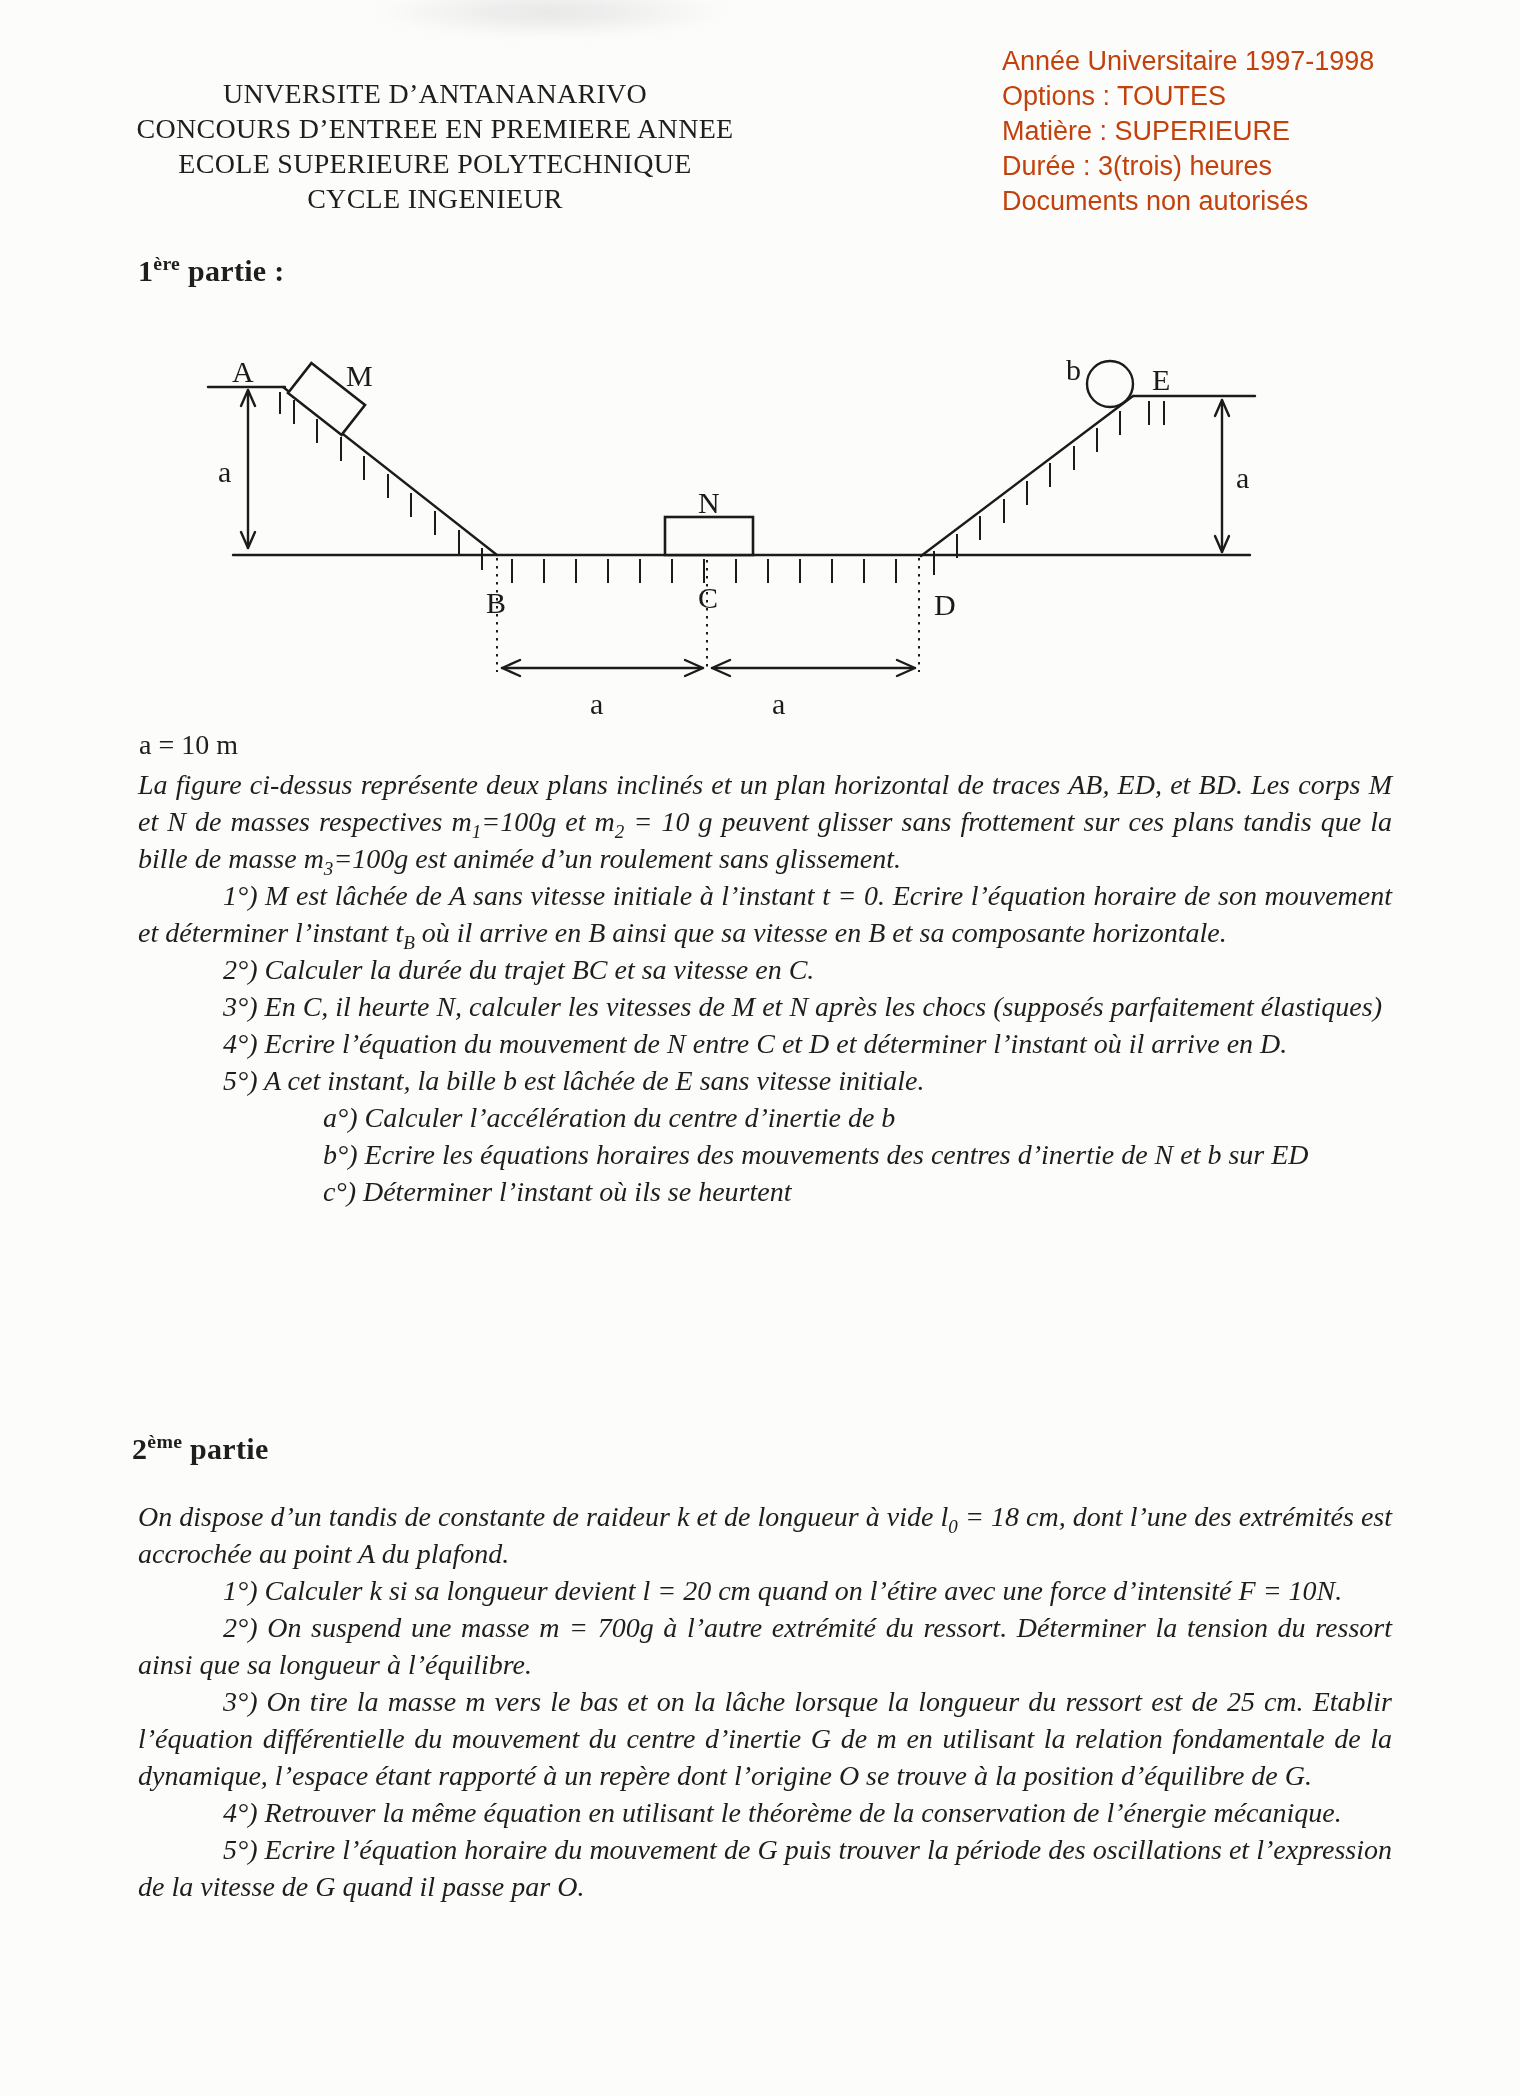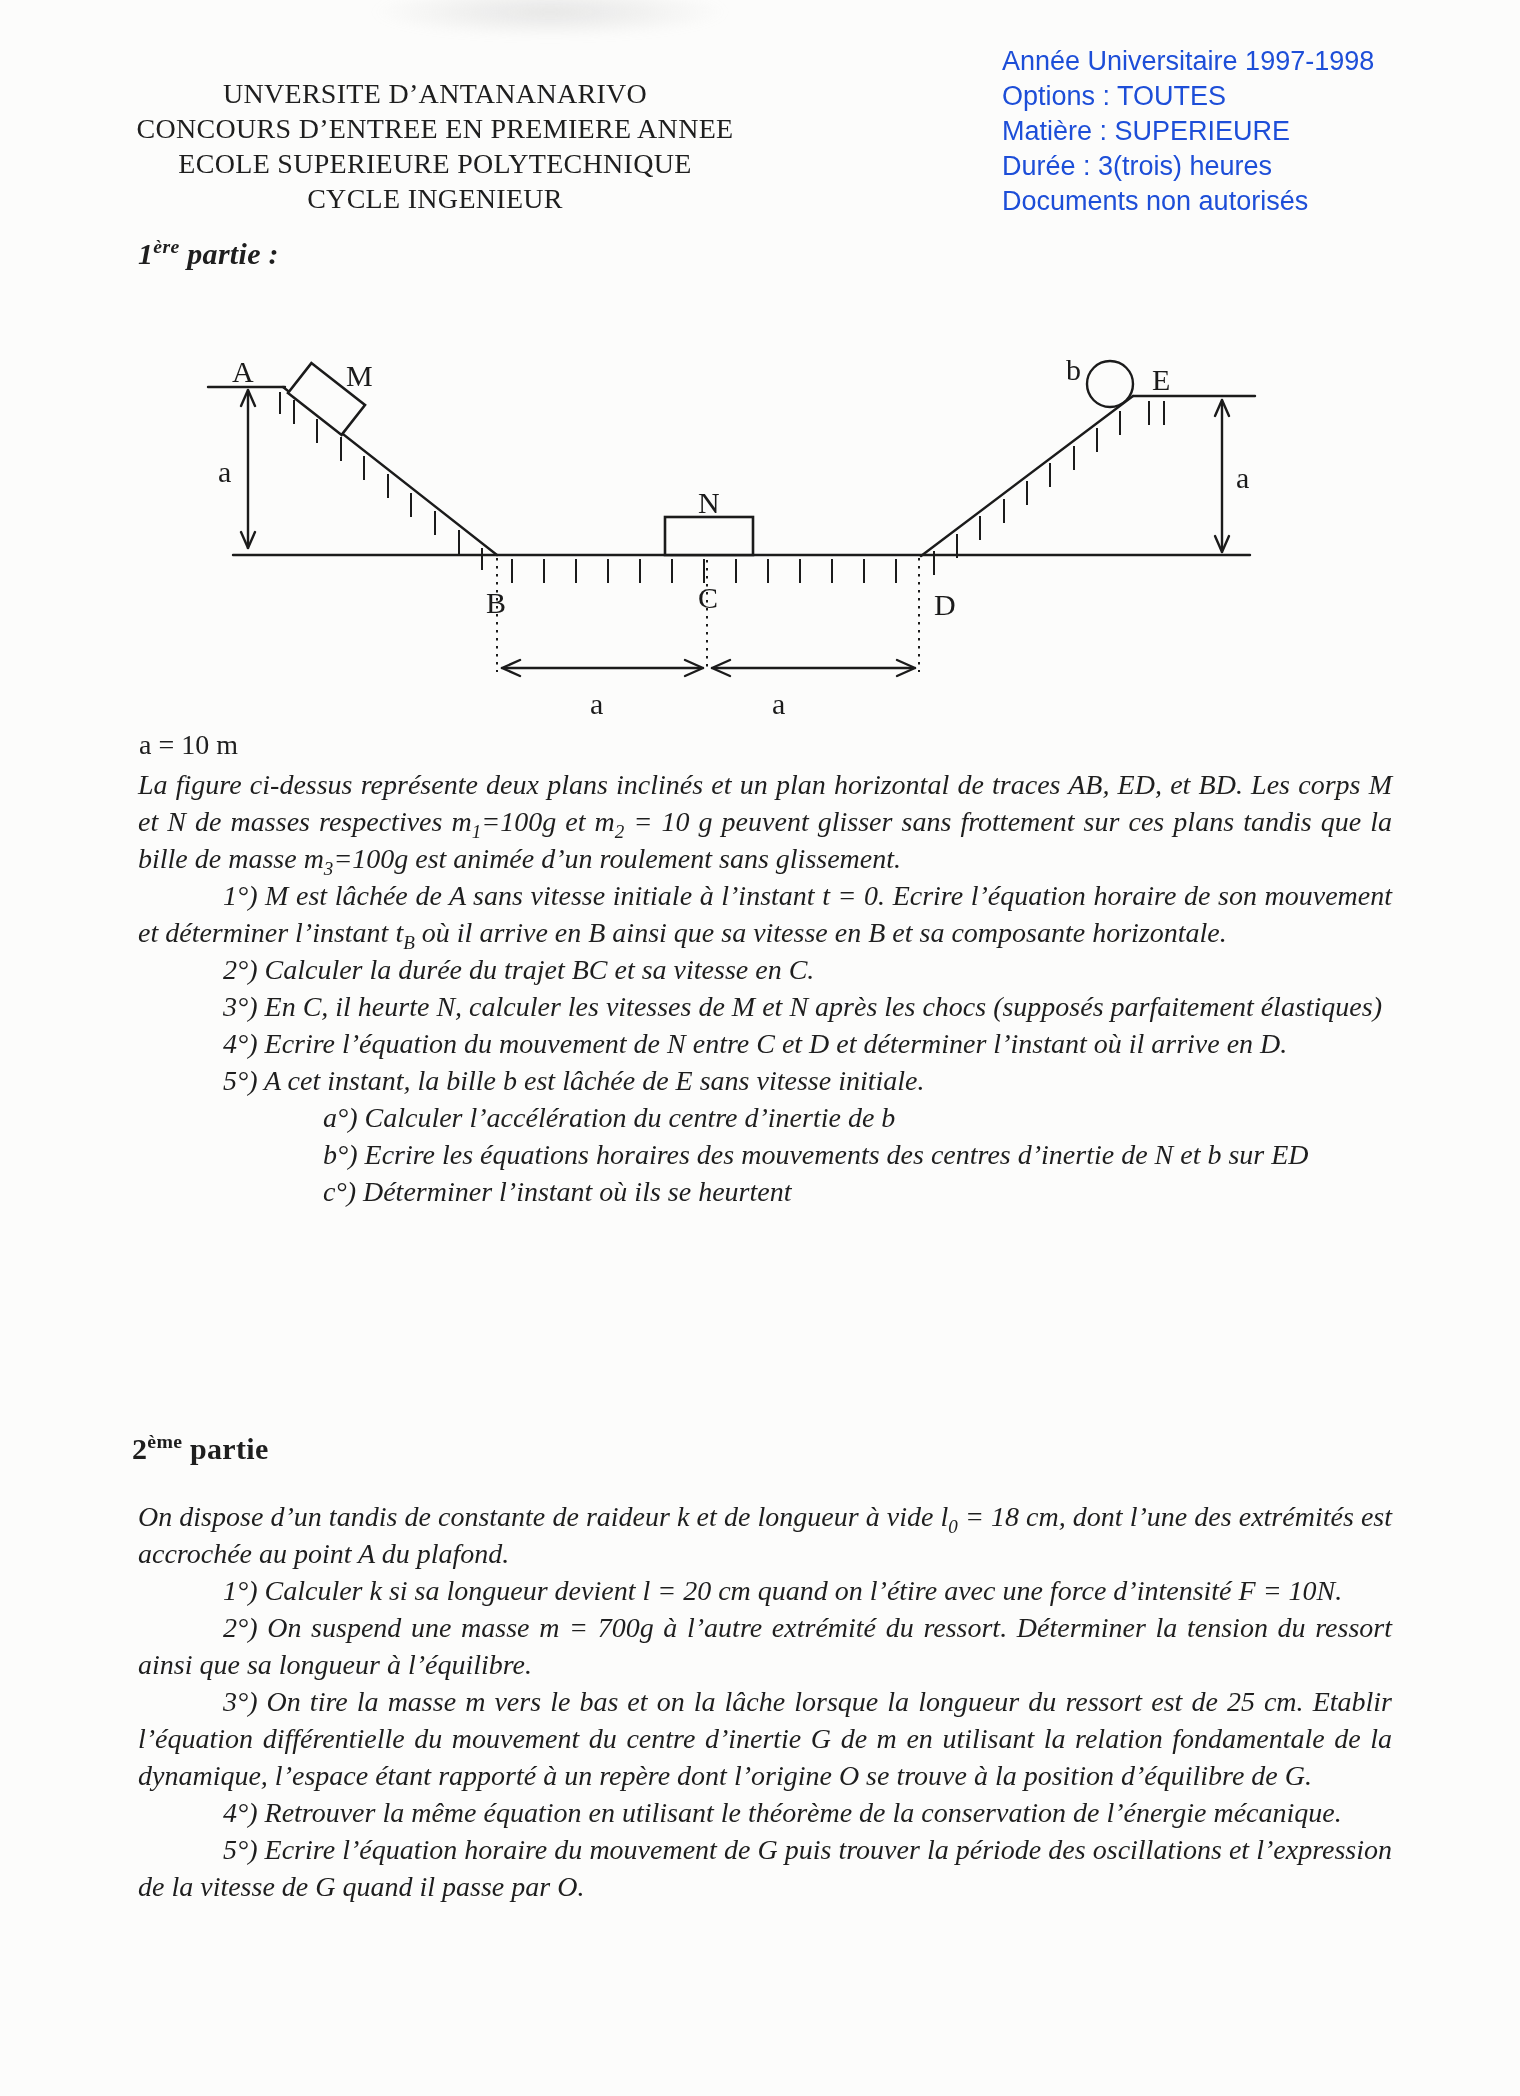"Année Universitaire 1997-1998" .header-right { color: #1d4ed8 -> #c2410c }
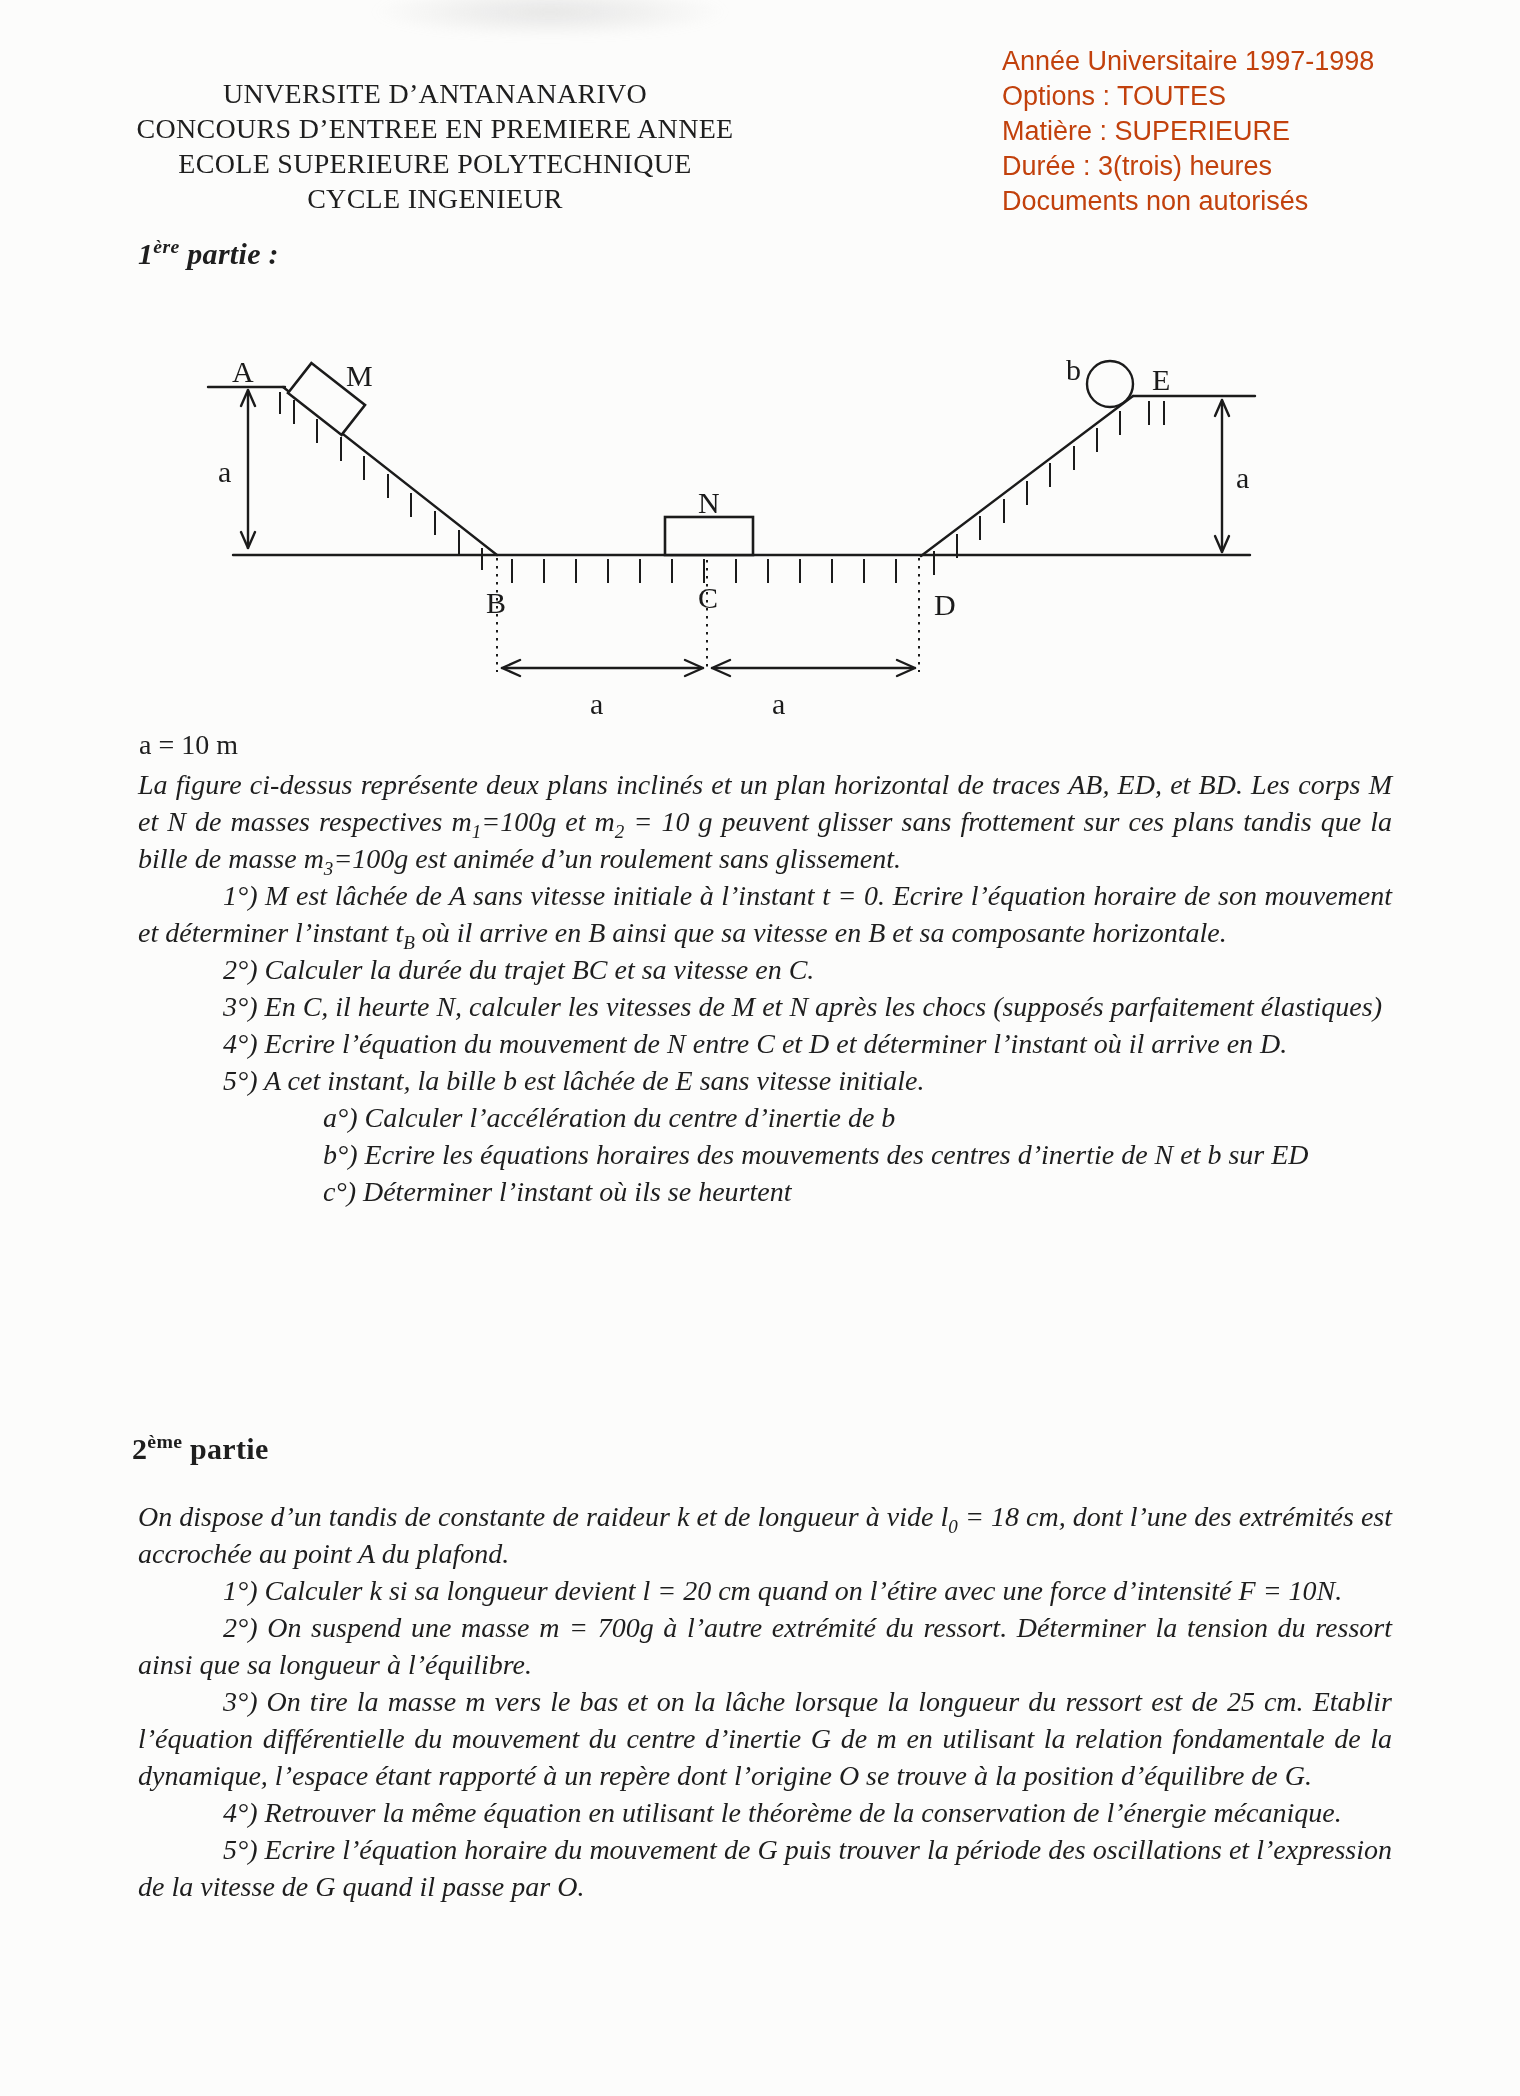"1ère partie :" #part1-heading { font-style: italic -> none; top: 235px -> 252px }
